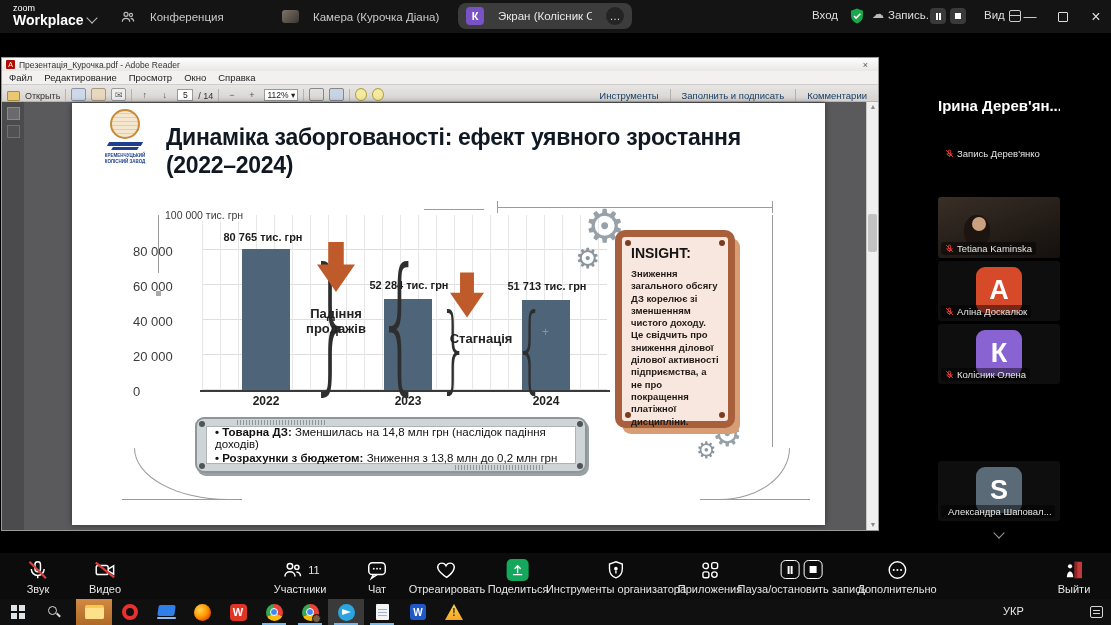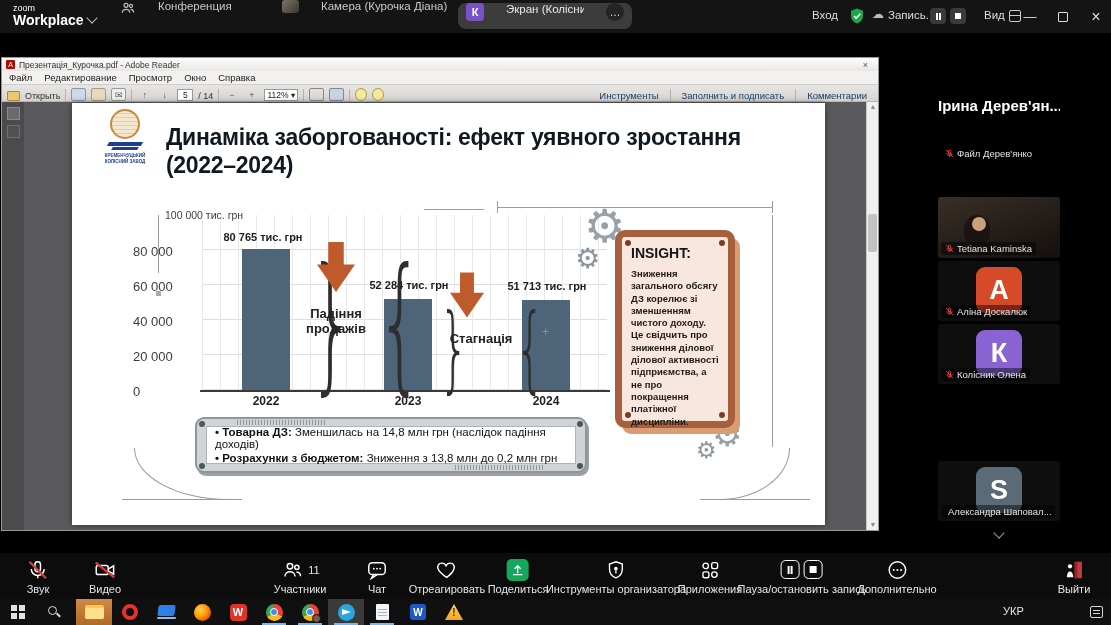"Конференция" .tb-tab { align-items: flex-start -> center; gap: 22px -> 14px }
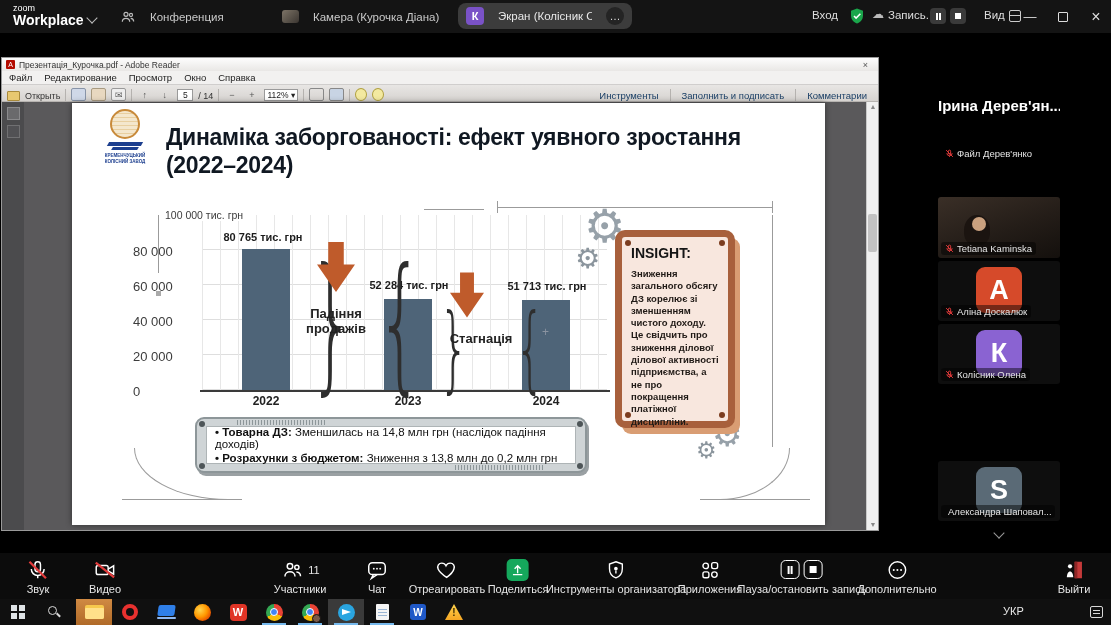"Файл Дерев'янко" span { text: Файл -> Запись }
